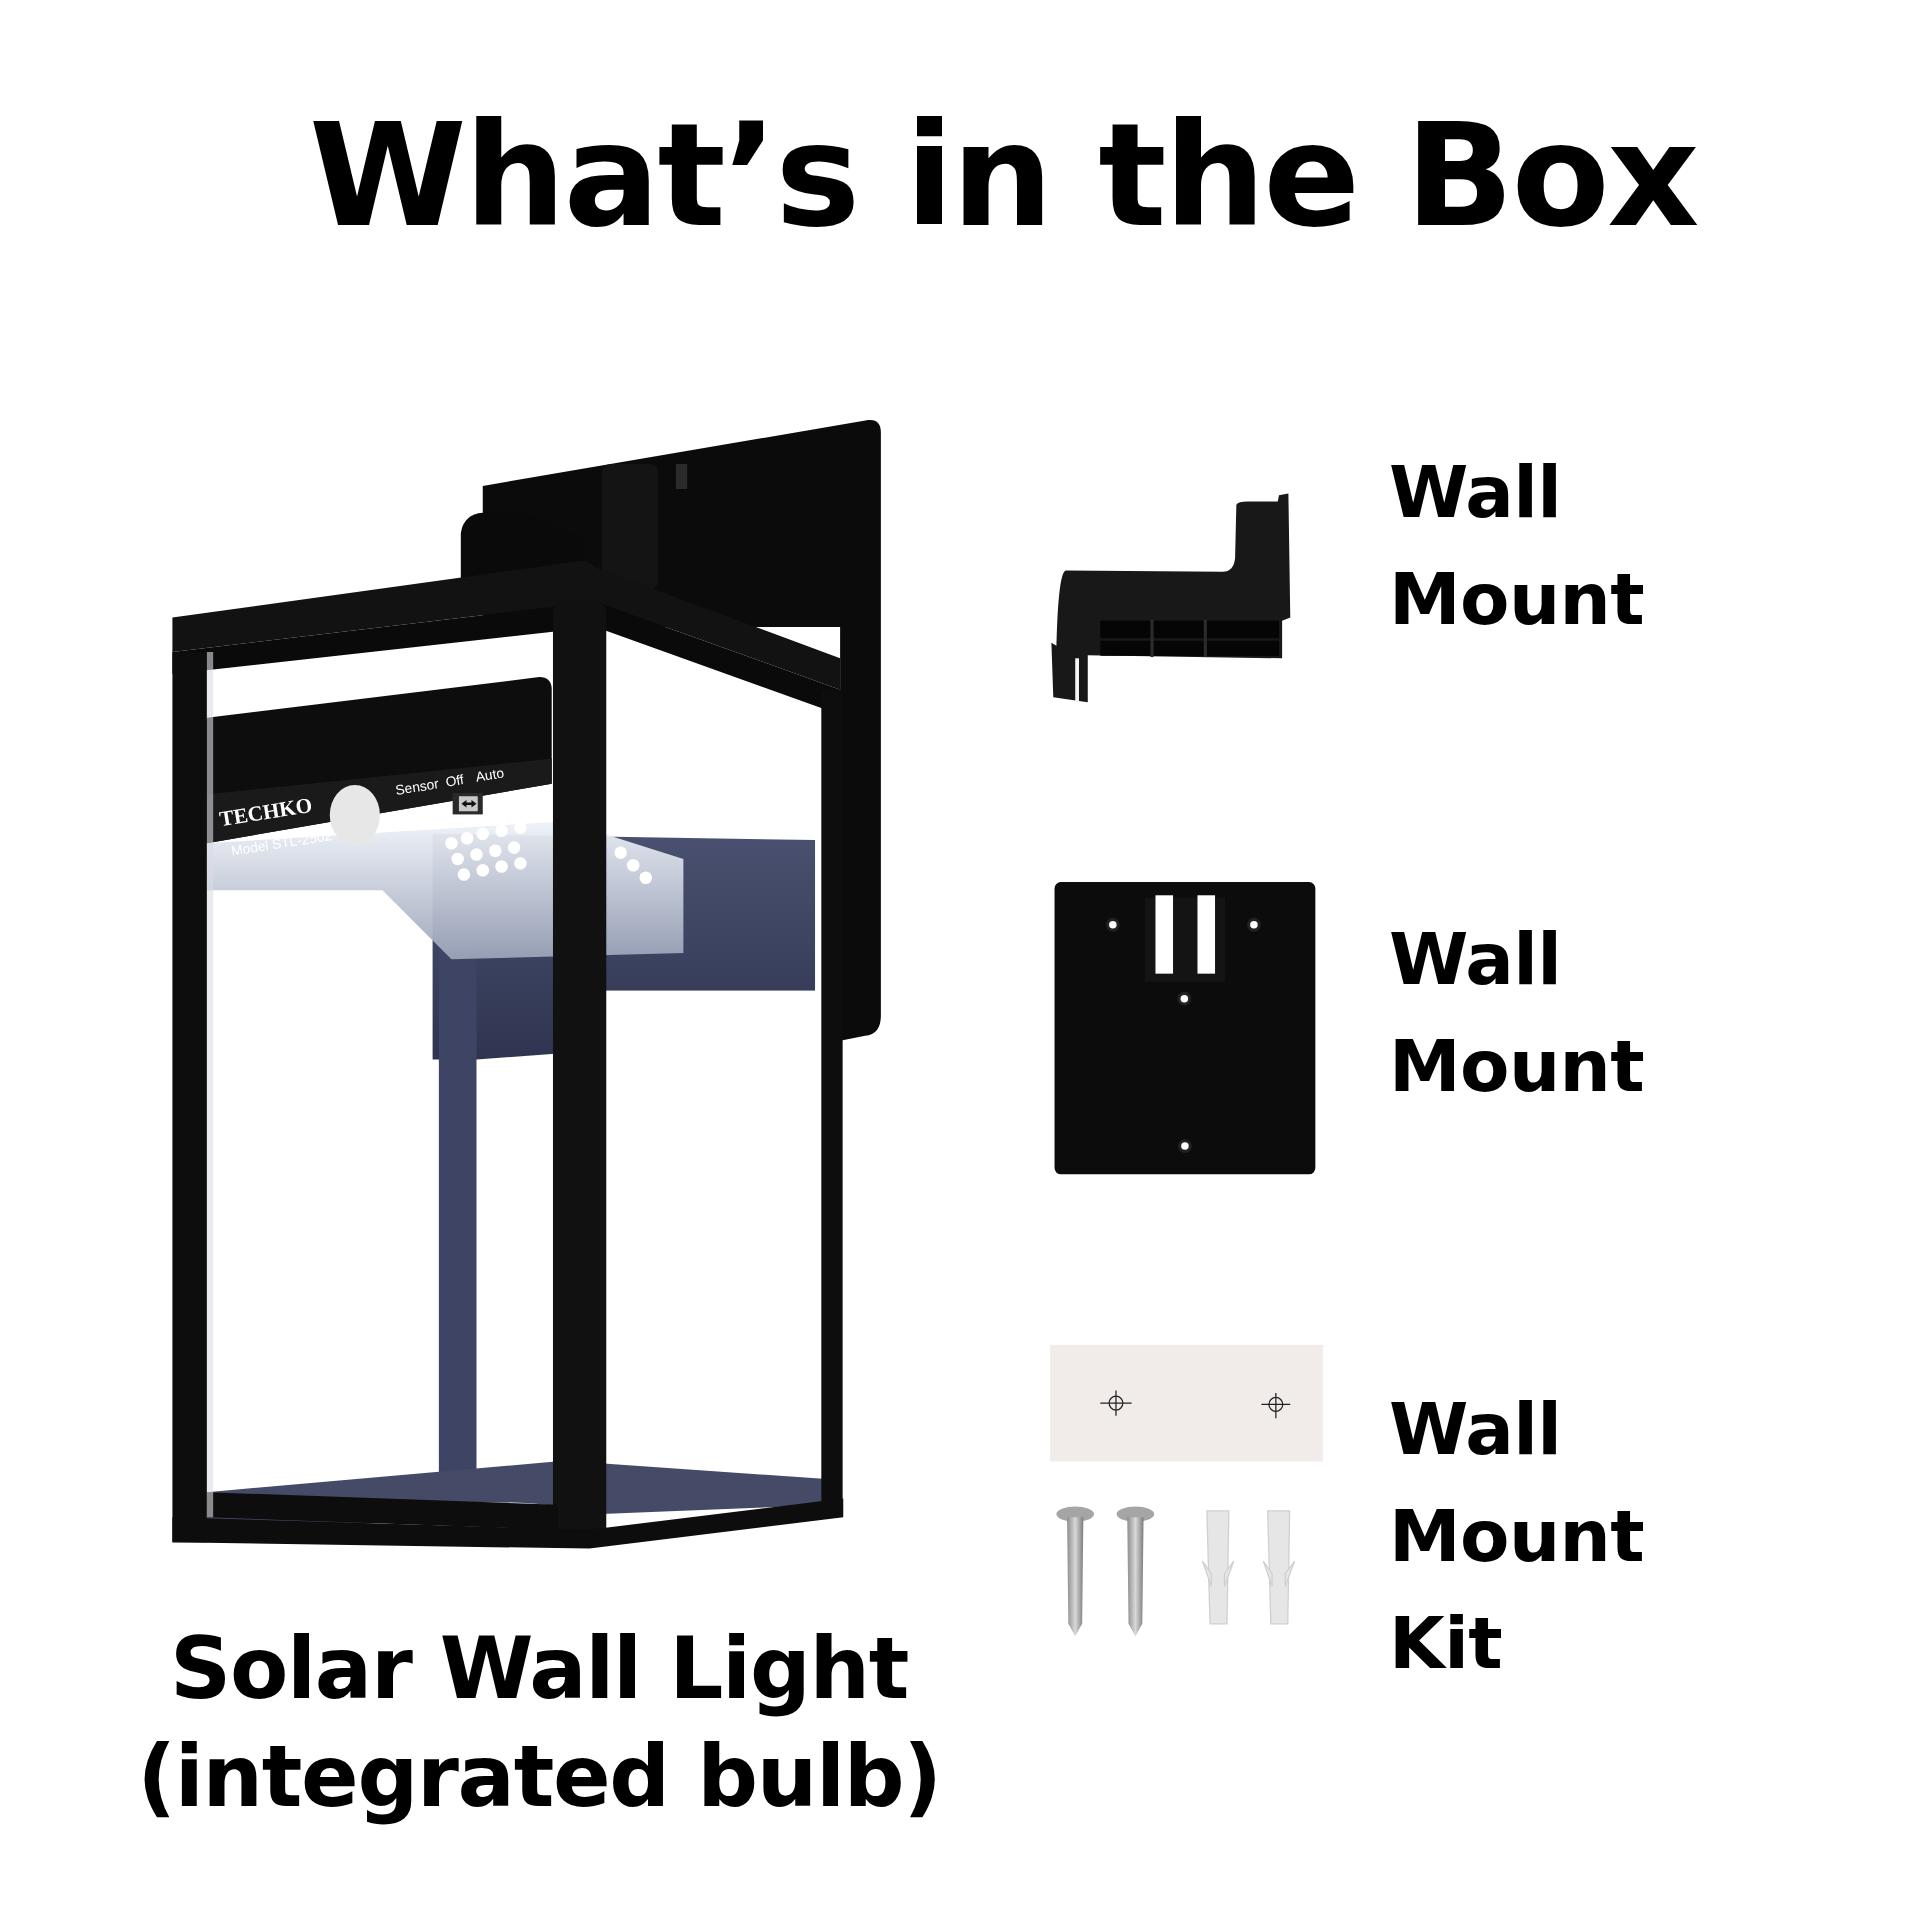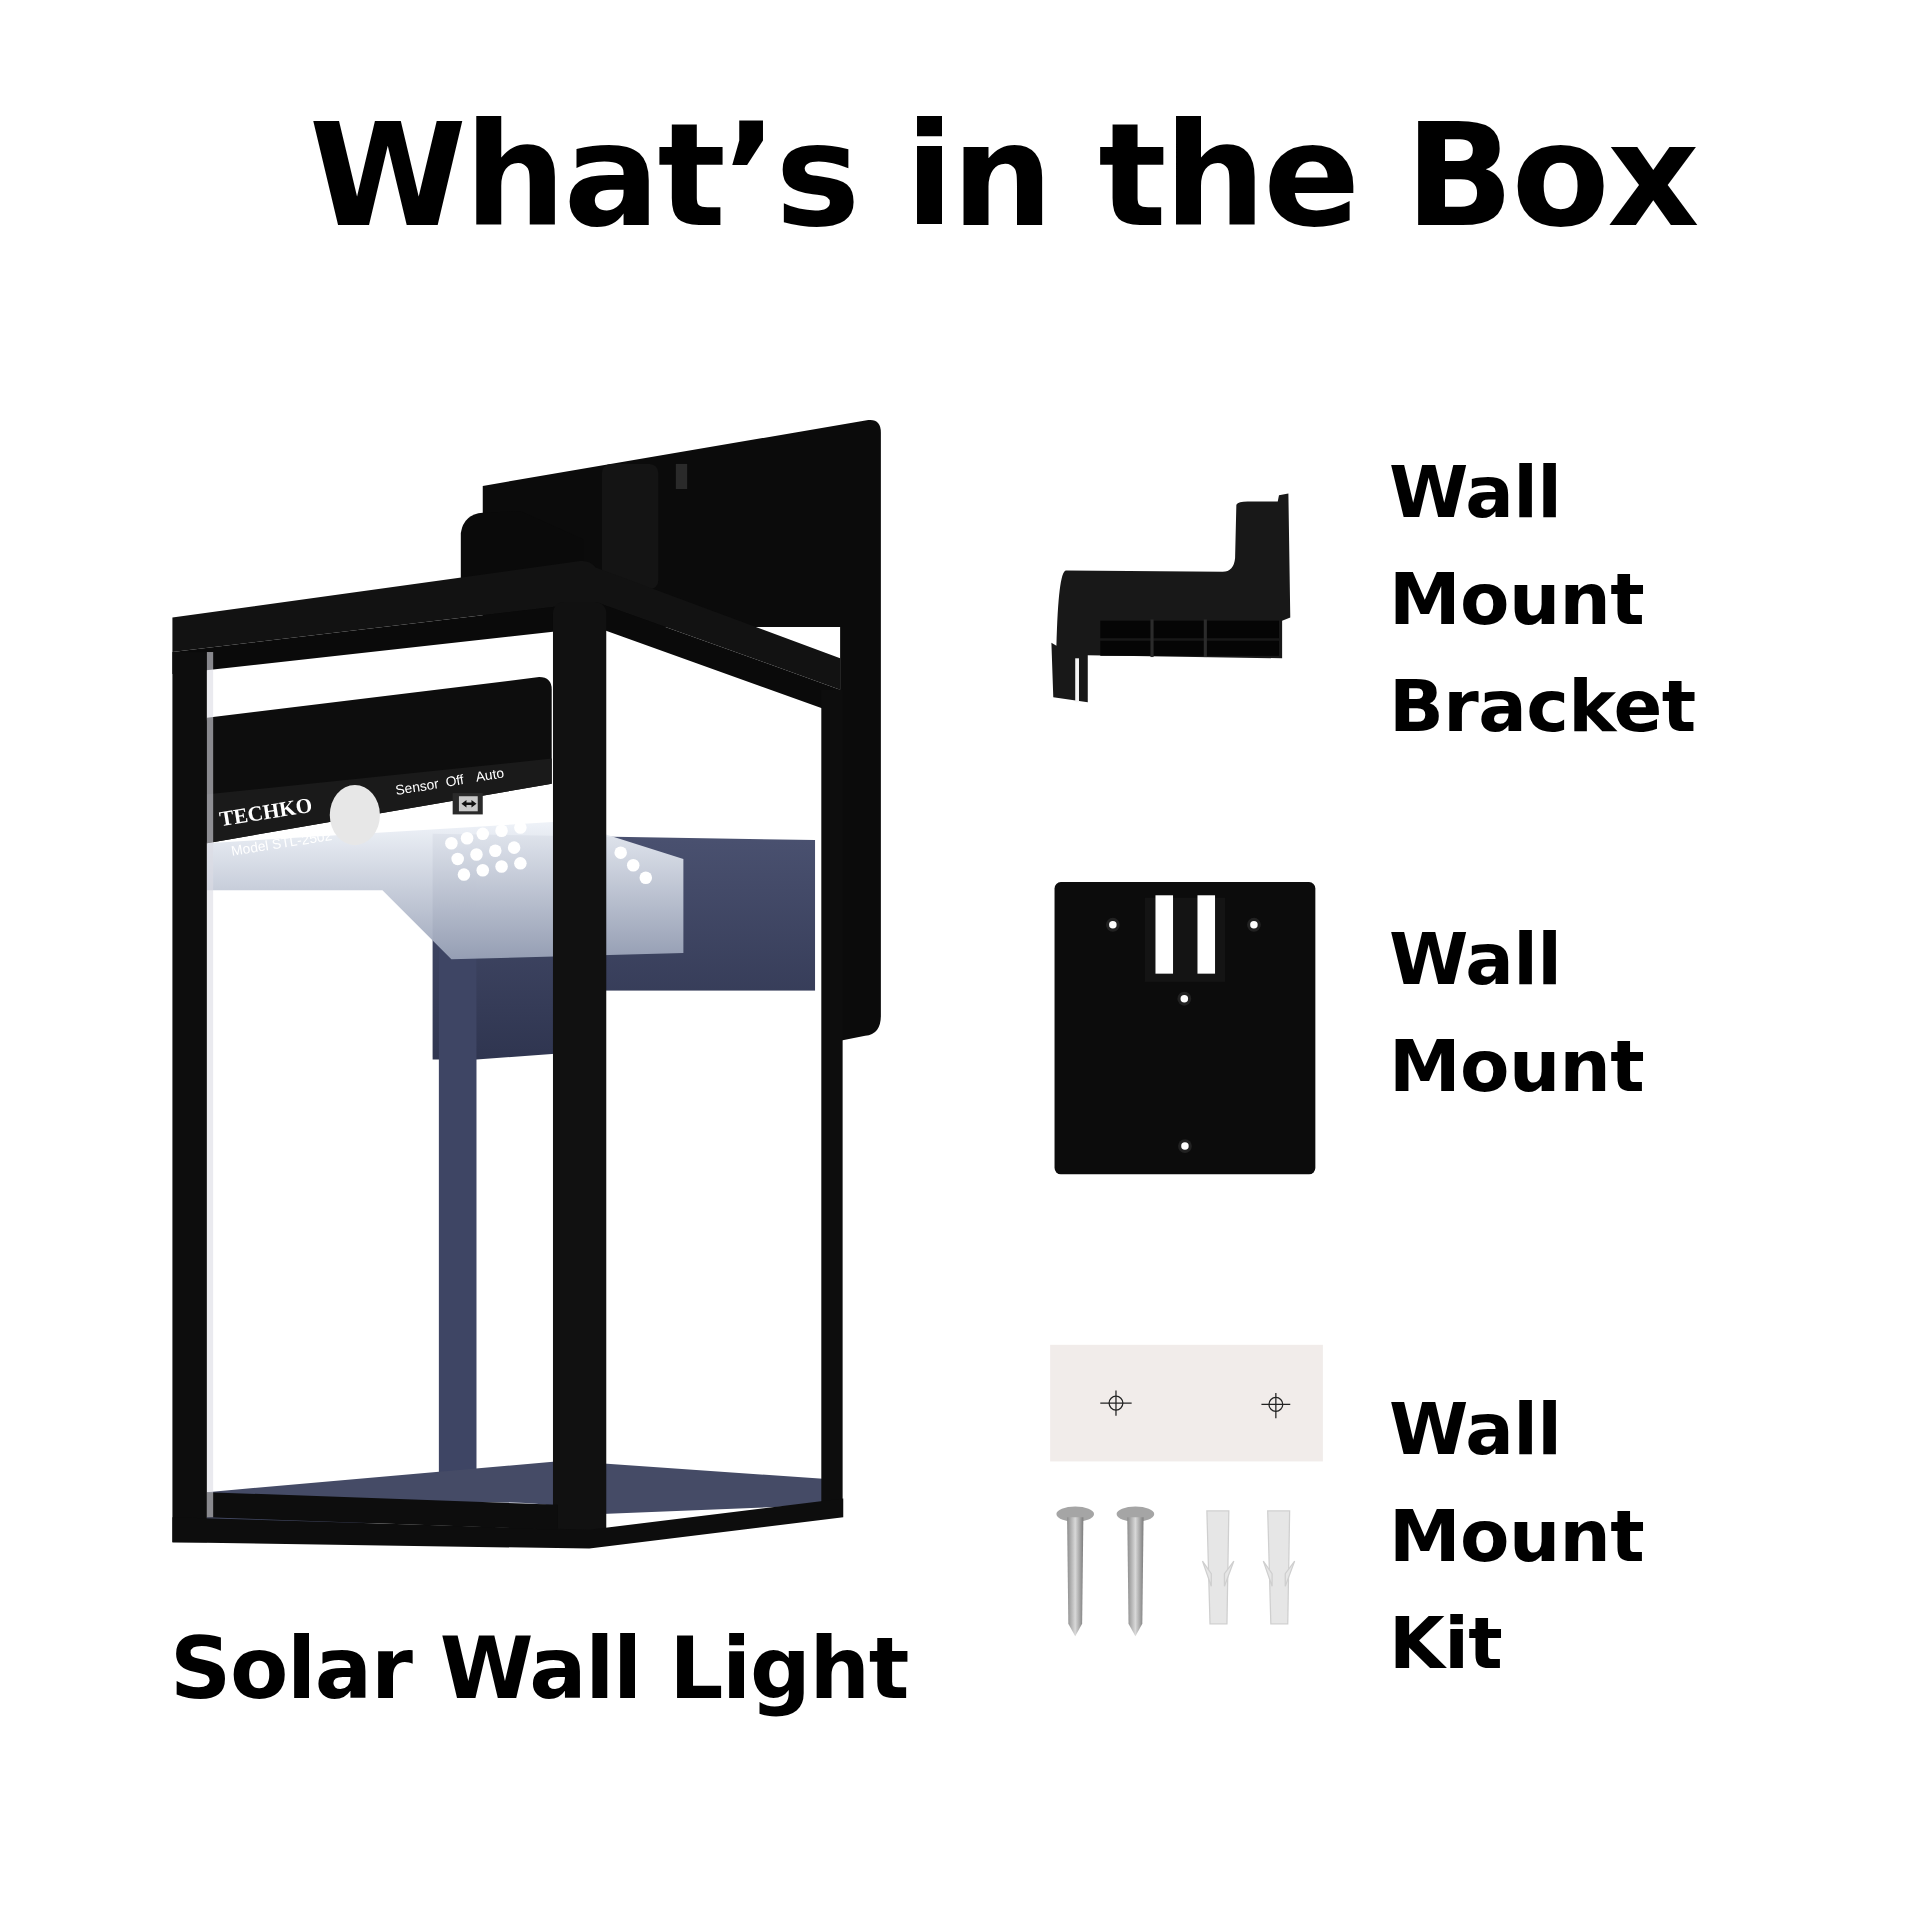"Bracket" span { html: <span>Bracket</span> -> none }
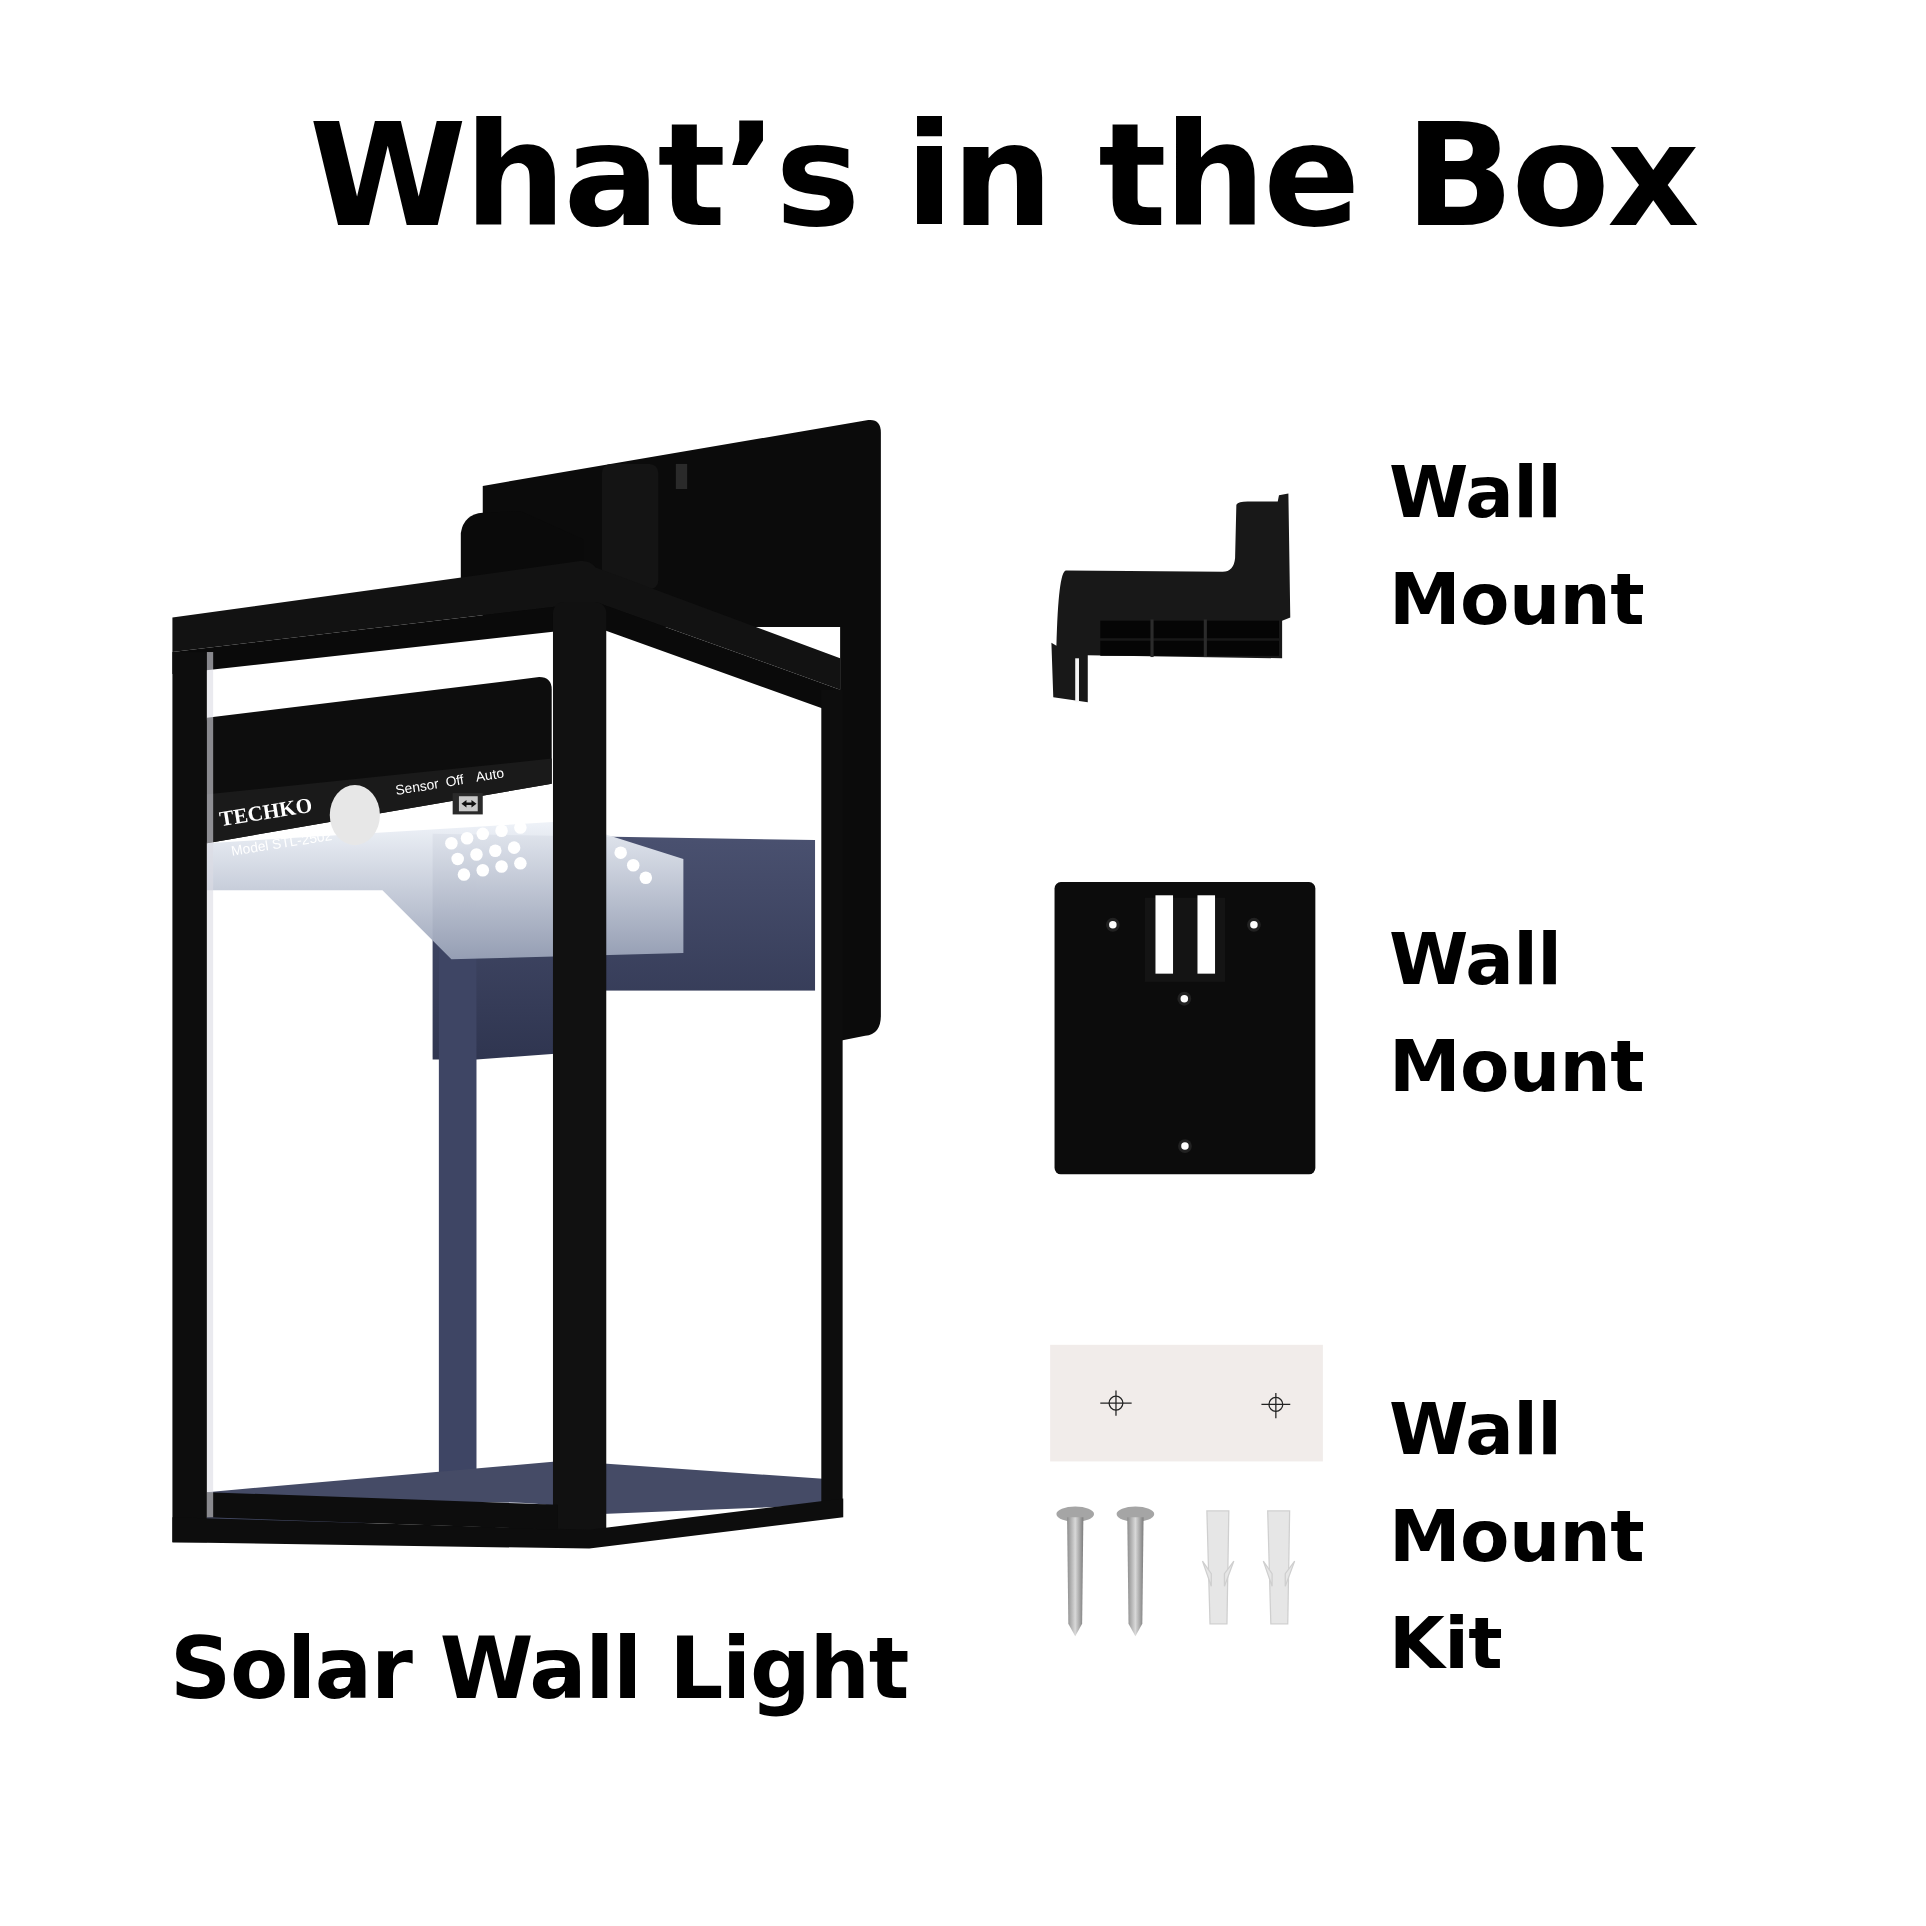"(integrated bulb)" span { html: none -> <span>(integrated bulb)</span> }
